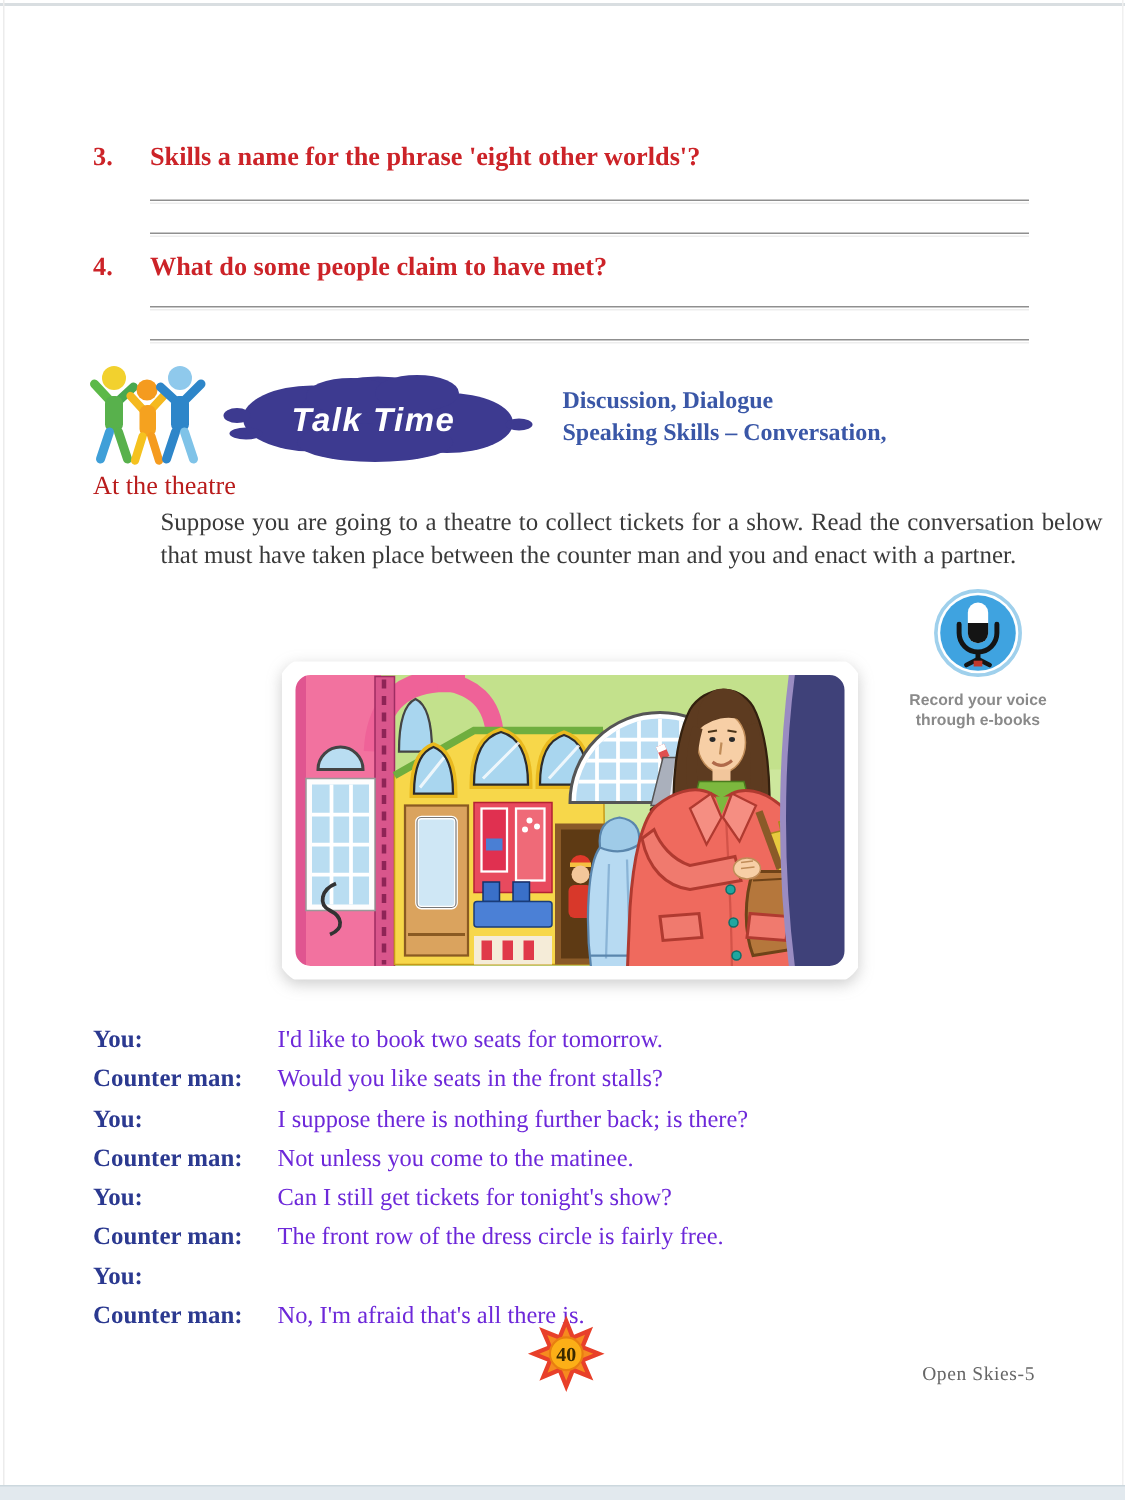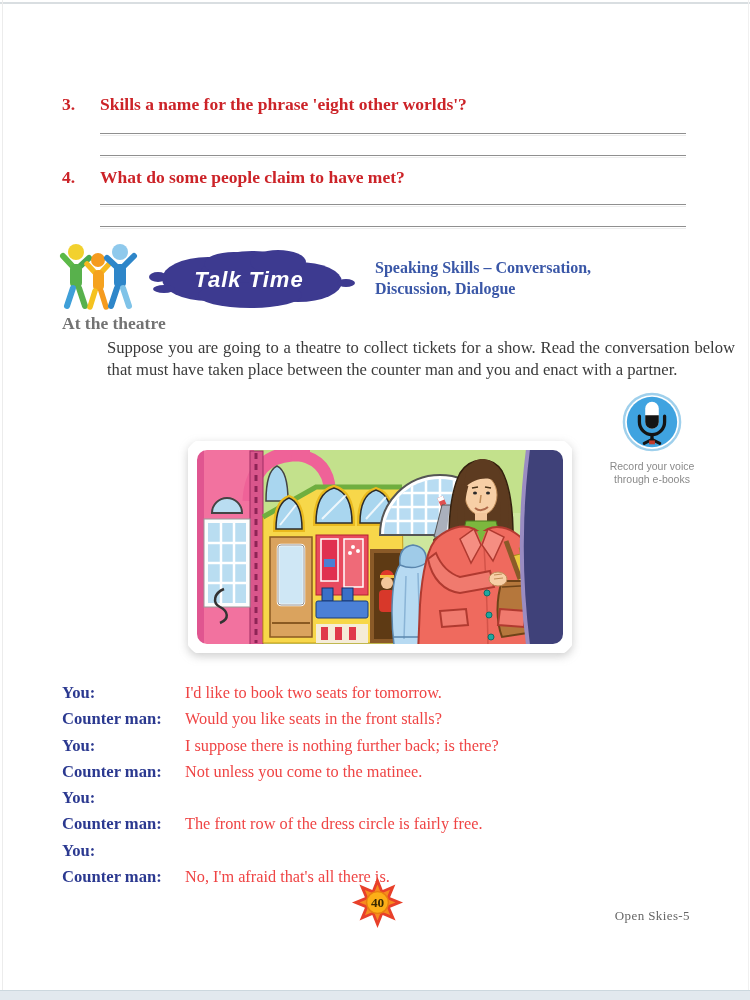"Speaking Skills – Conversation," div { order: before "Discussion, Dialogue" -> after "Discussion, Dialogue" }
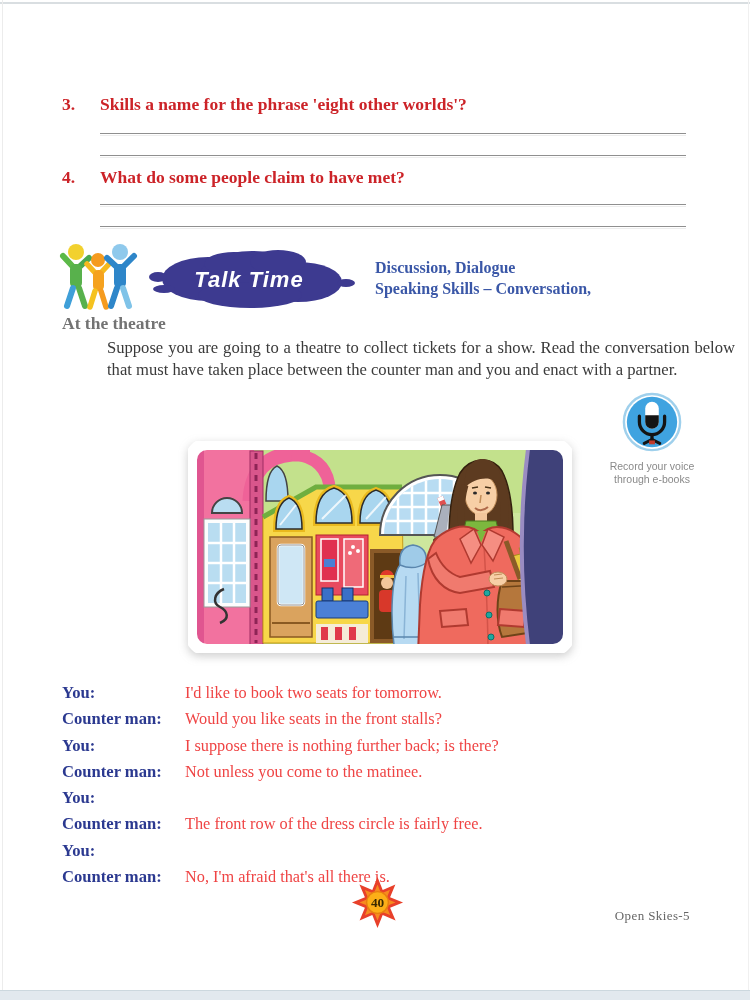"At the theatre" .section-heading { color: #737373 -> #b91c1c; font-weight: bold -> normal }
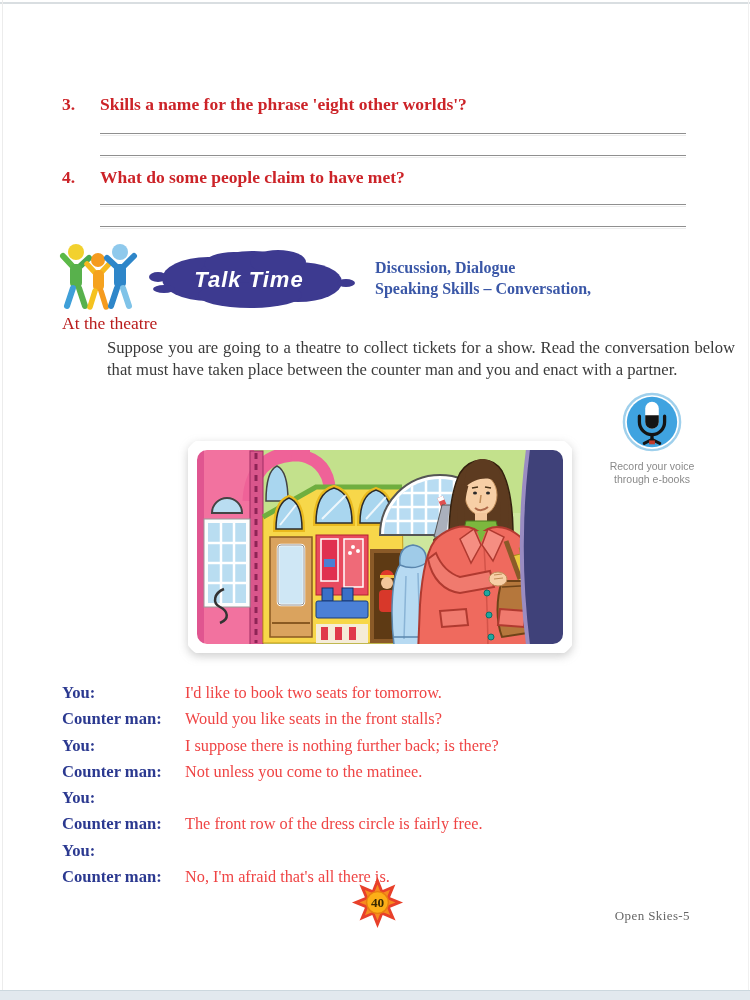"Record your voice" .record-badge .cap { font-weight: normal -> bold }
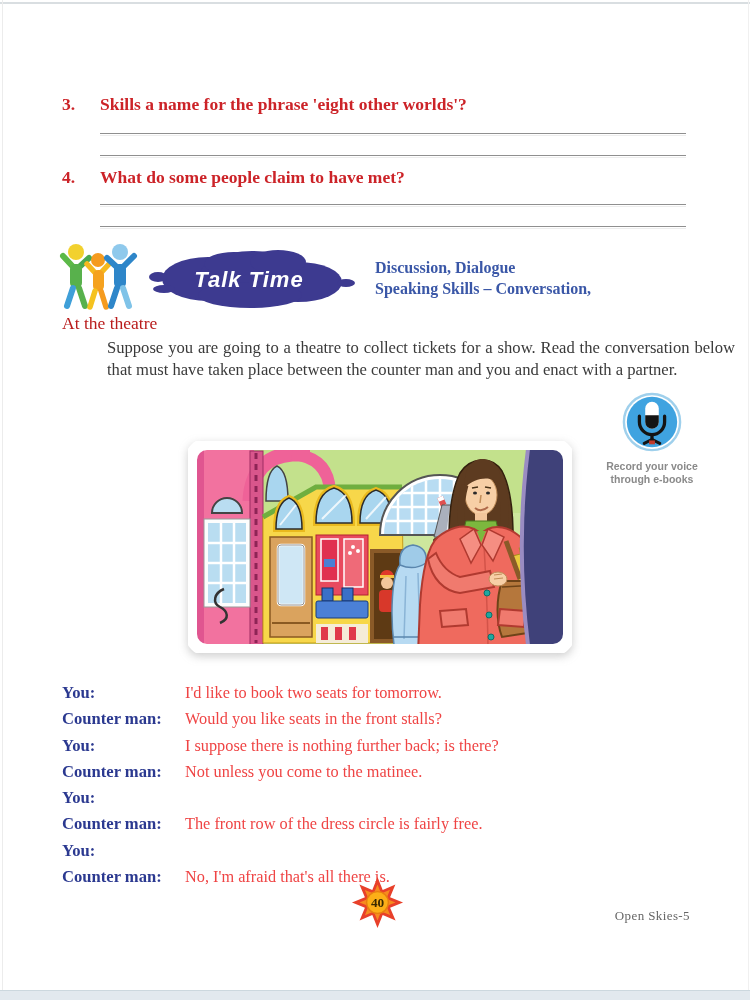"I'd like to book two" .d-text { color: #ef4444 -> #6d28d9 }
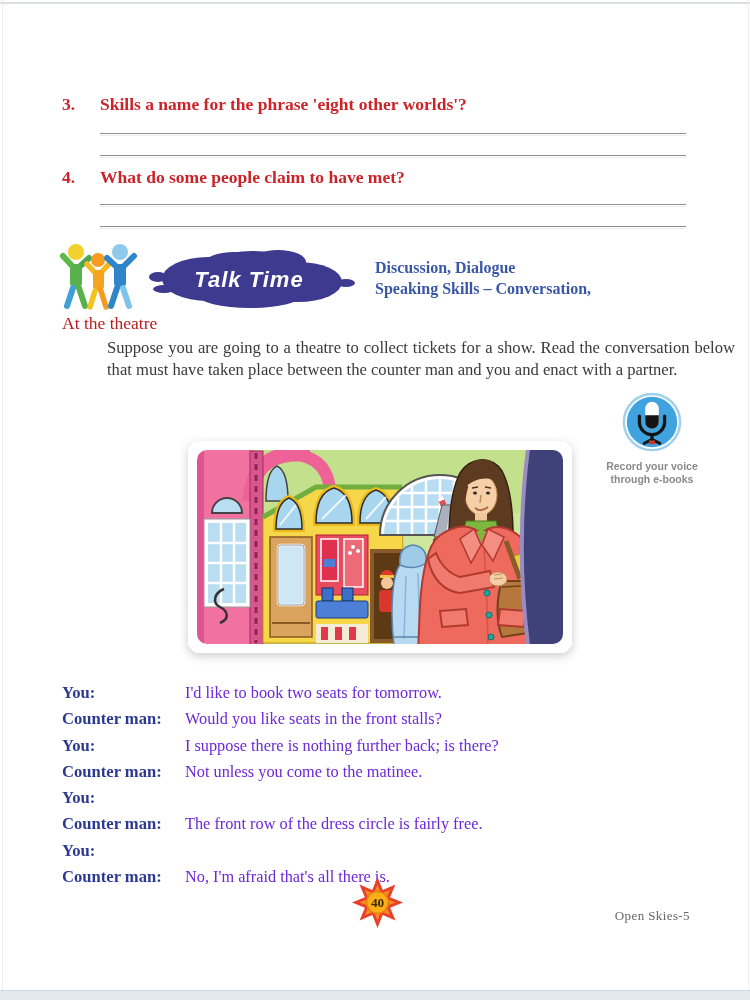"Can I still get tickets" span.d-text { html: none -> <span>Can I still get tickets for tonight's show?</span> }
